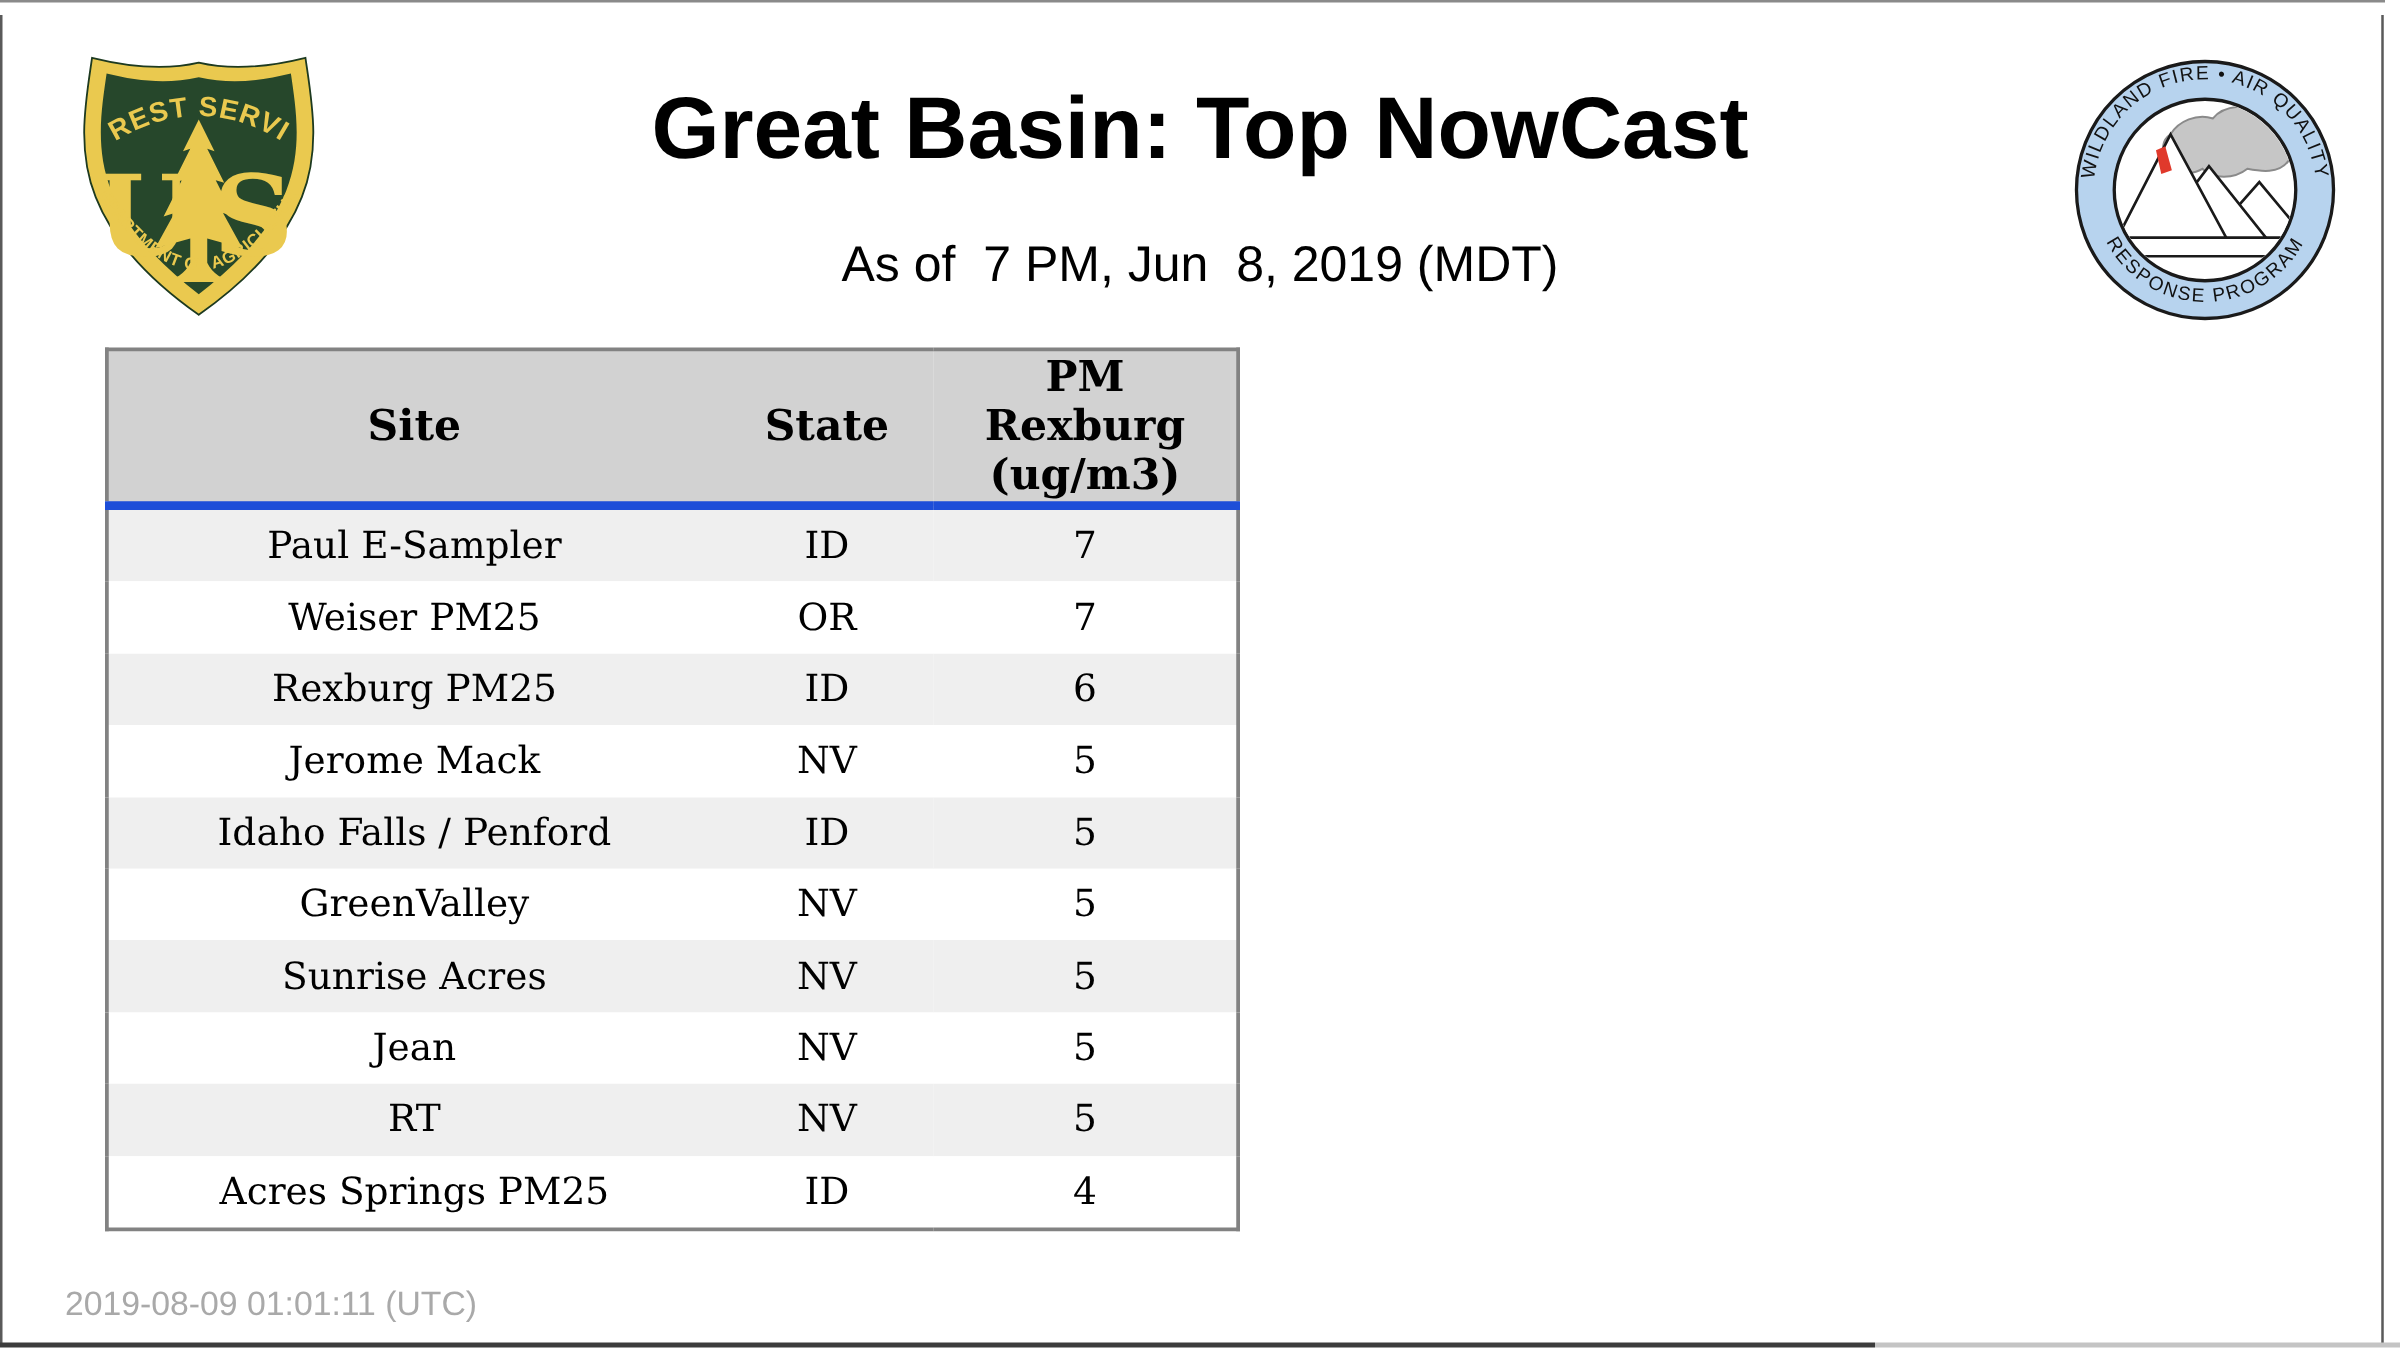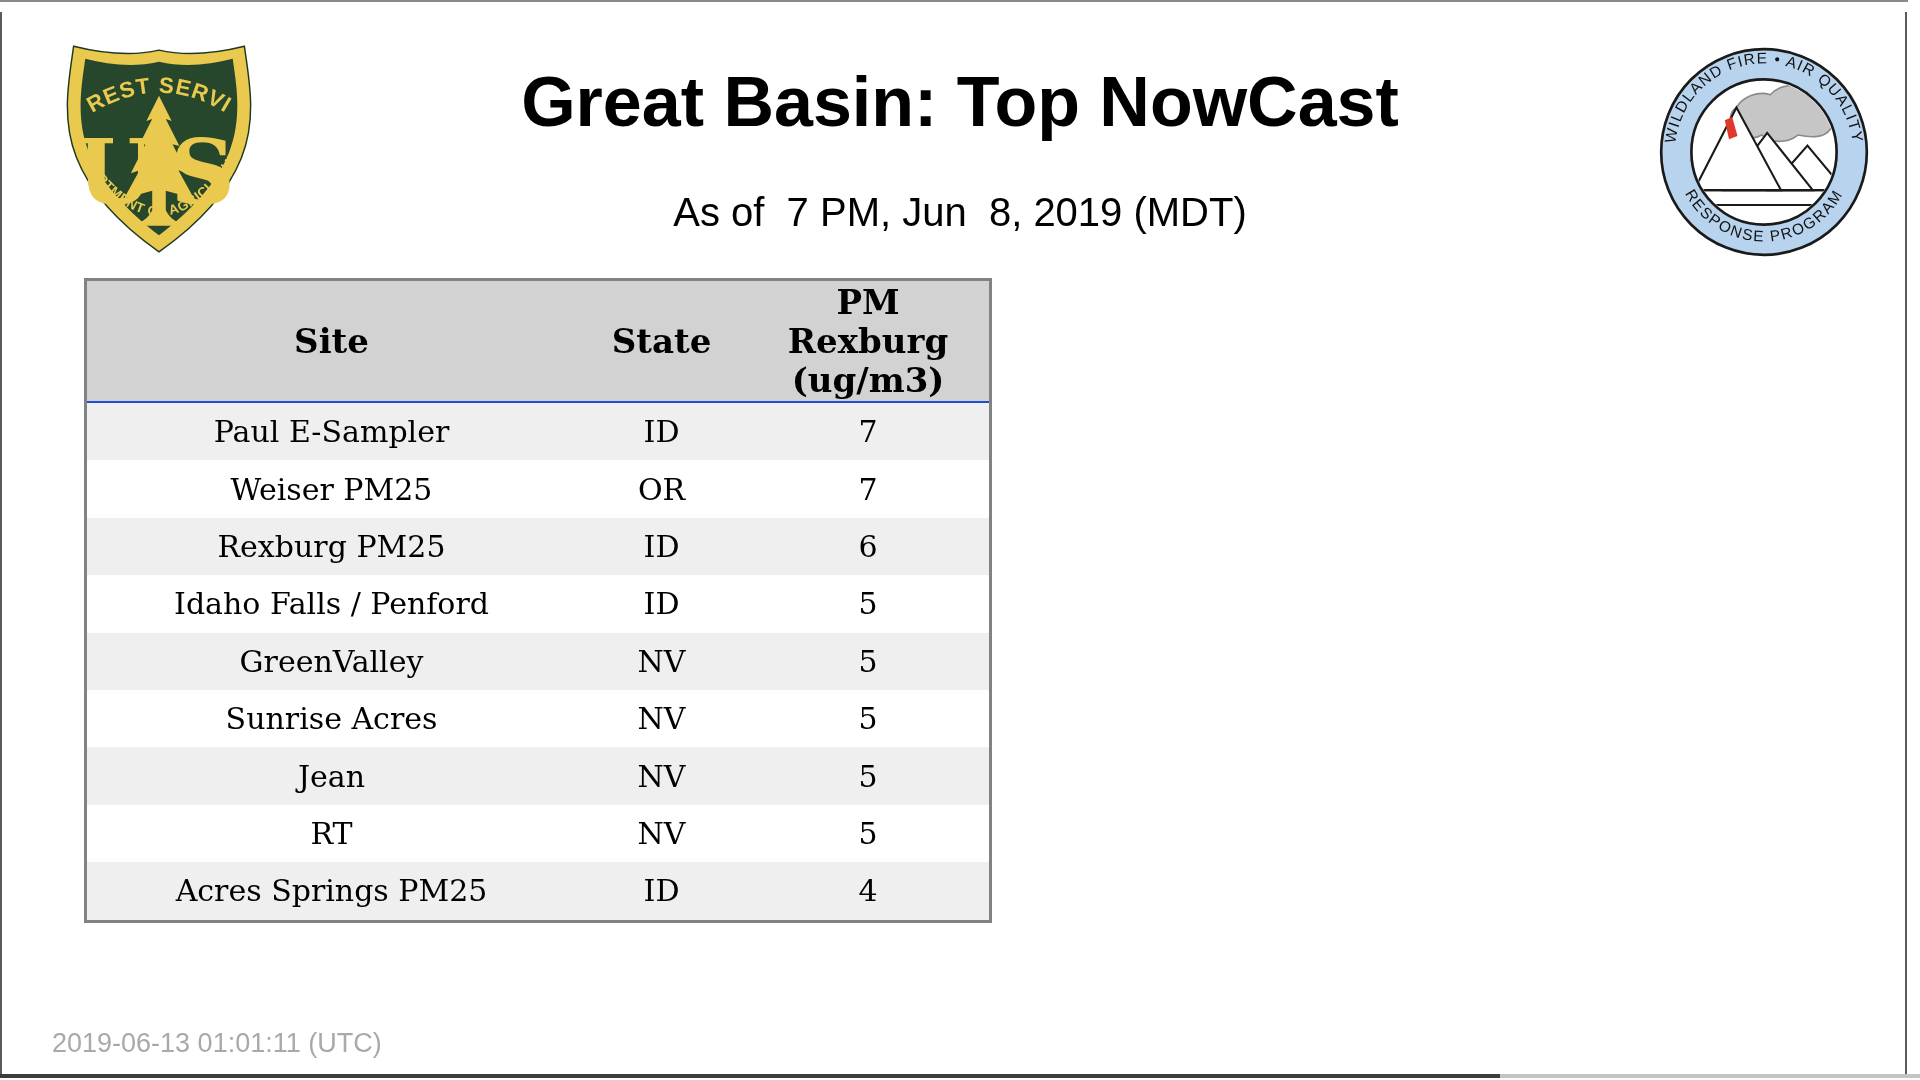"PM" table.nowcast thead th { border-bottom: 2px solid #1d4ed8 -> 7px solid #1d4ed8 }
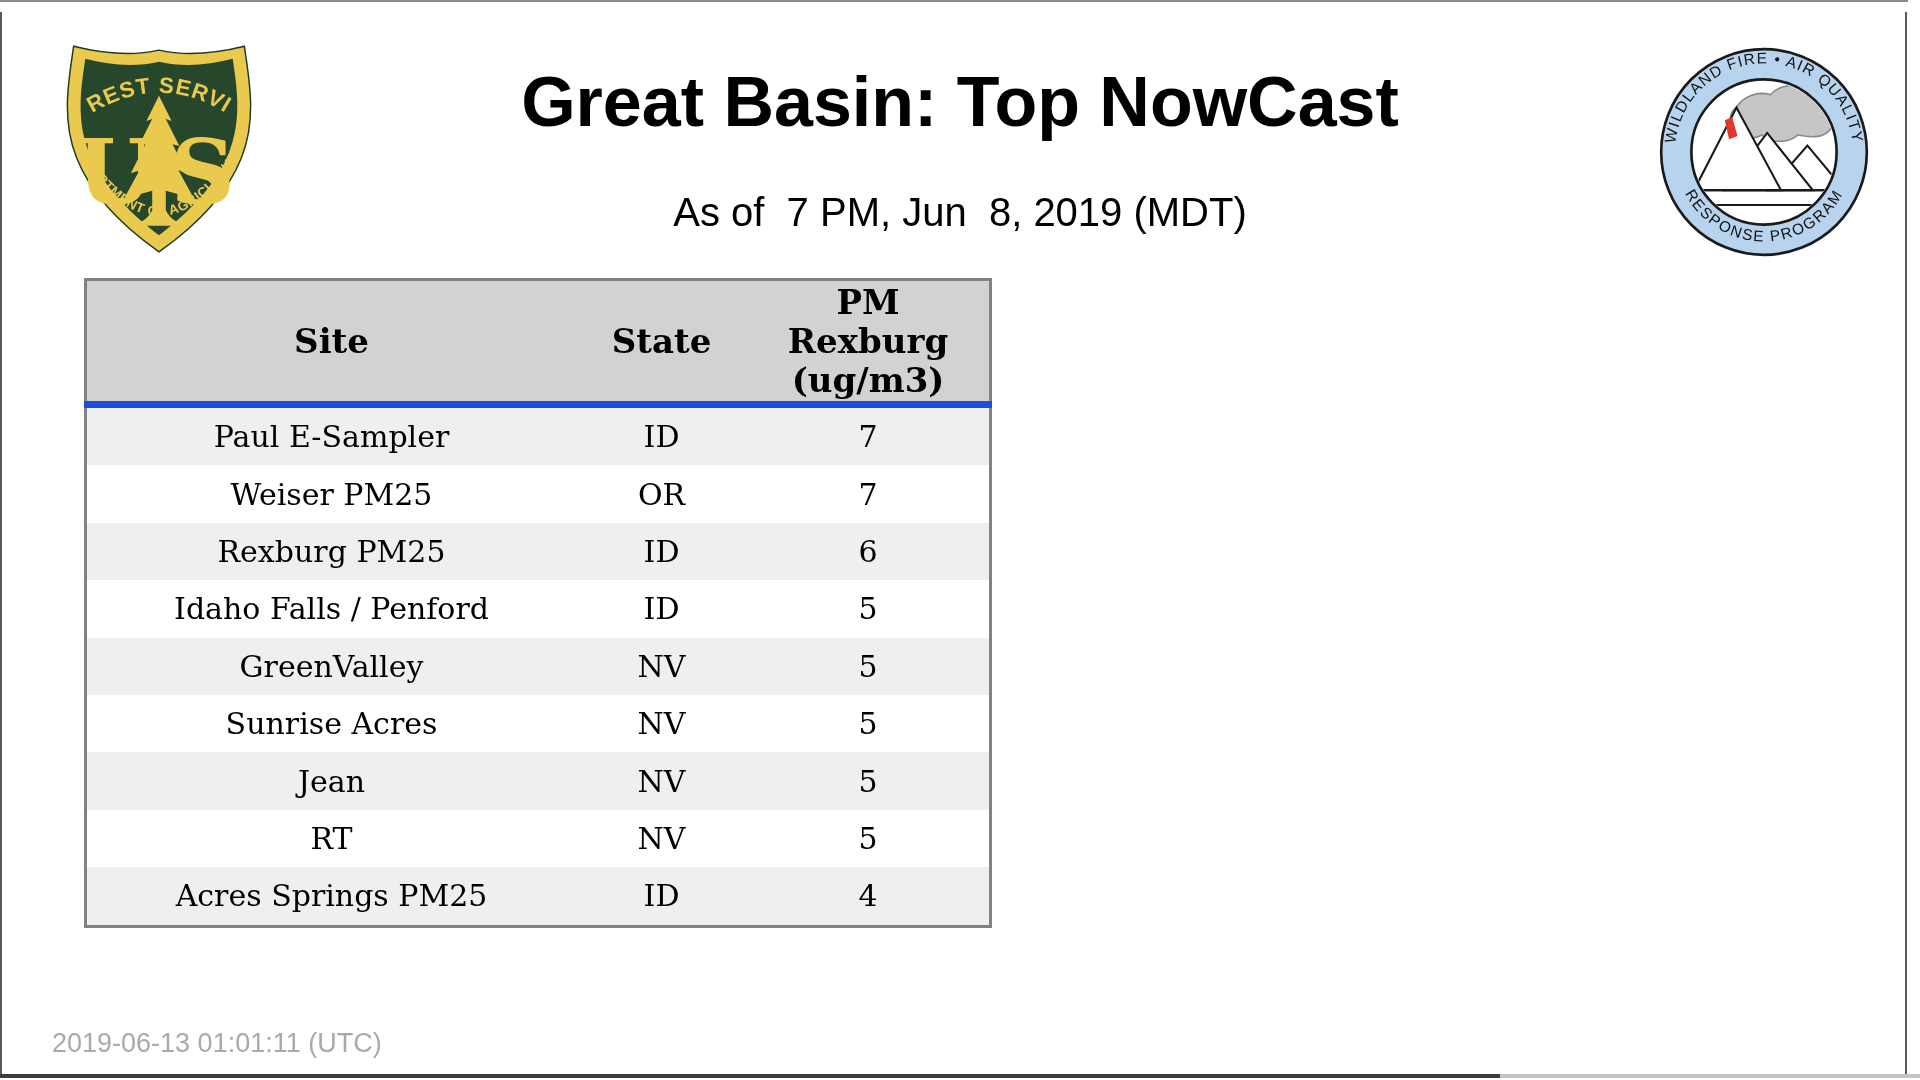"Jerome Mack" tr { html: none -> <tr> <td>Jerome Mack</td> <td>NV</td> <td>5</td> </tr> }
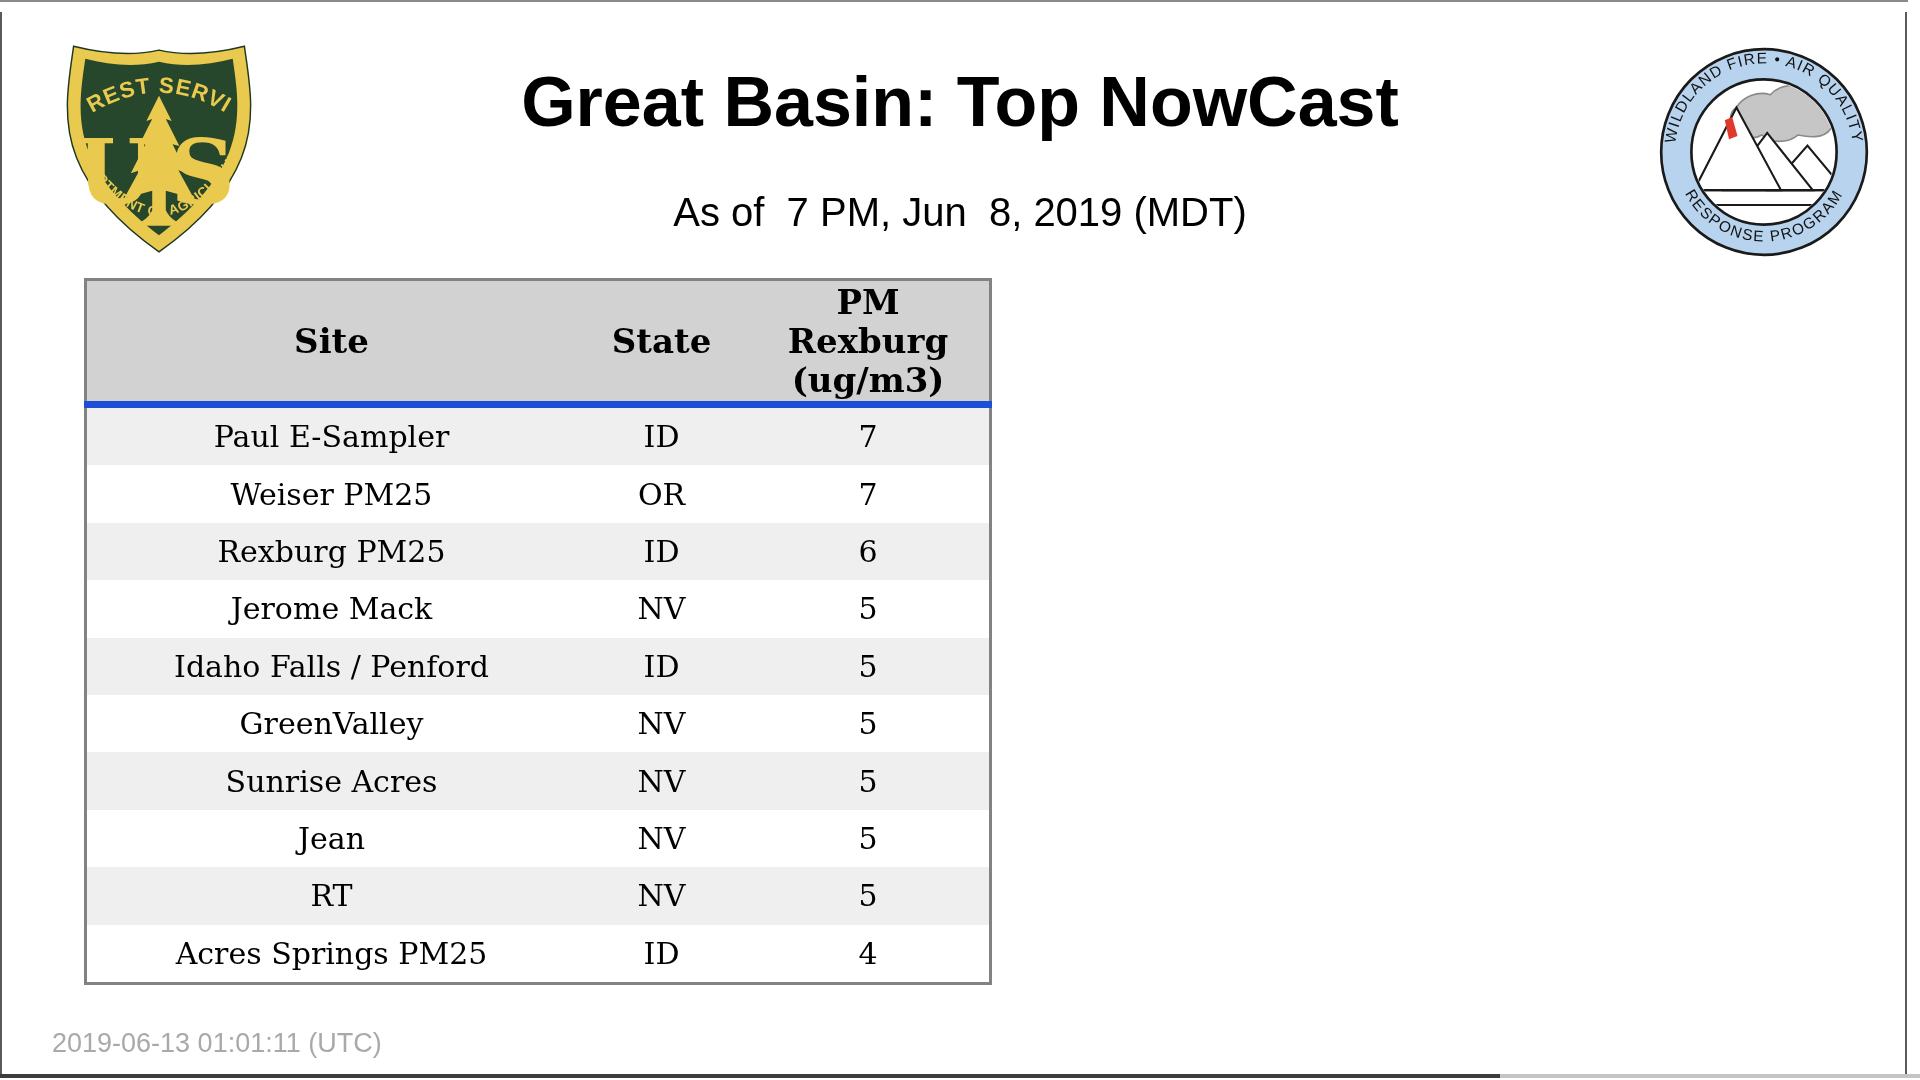"2019-06-13 01:01:11 (UTC)" div.timestamp { text: 2019-06-13 -> 2019-08-09 }
